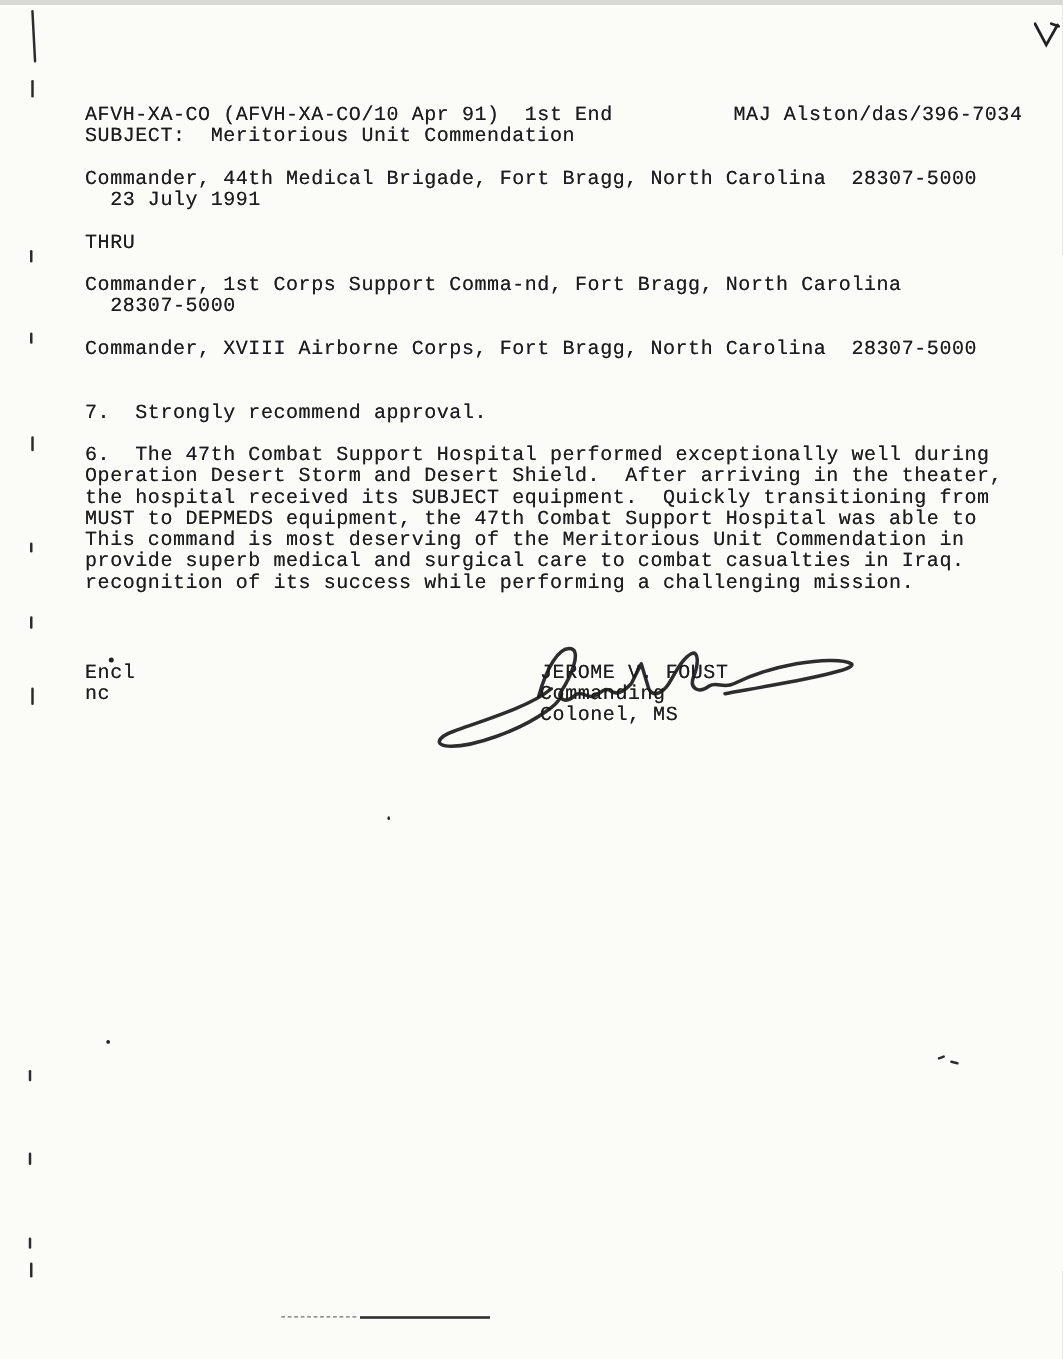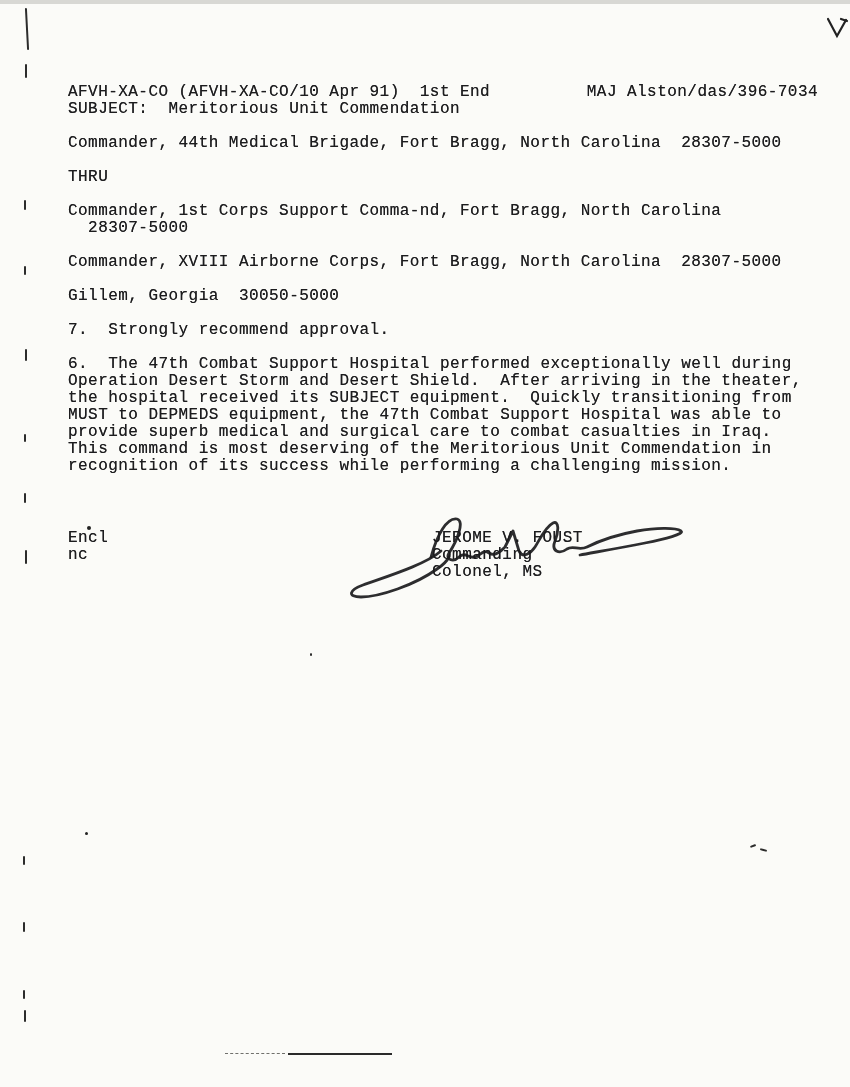"23 July 1991" div.line { html: none -> <div> 23 July 1991</div> }
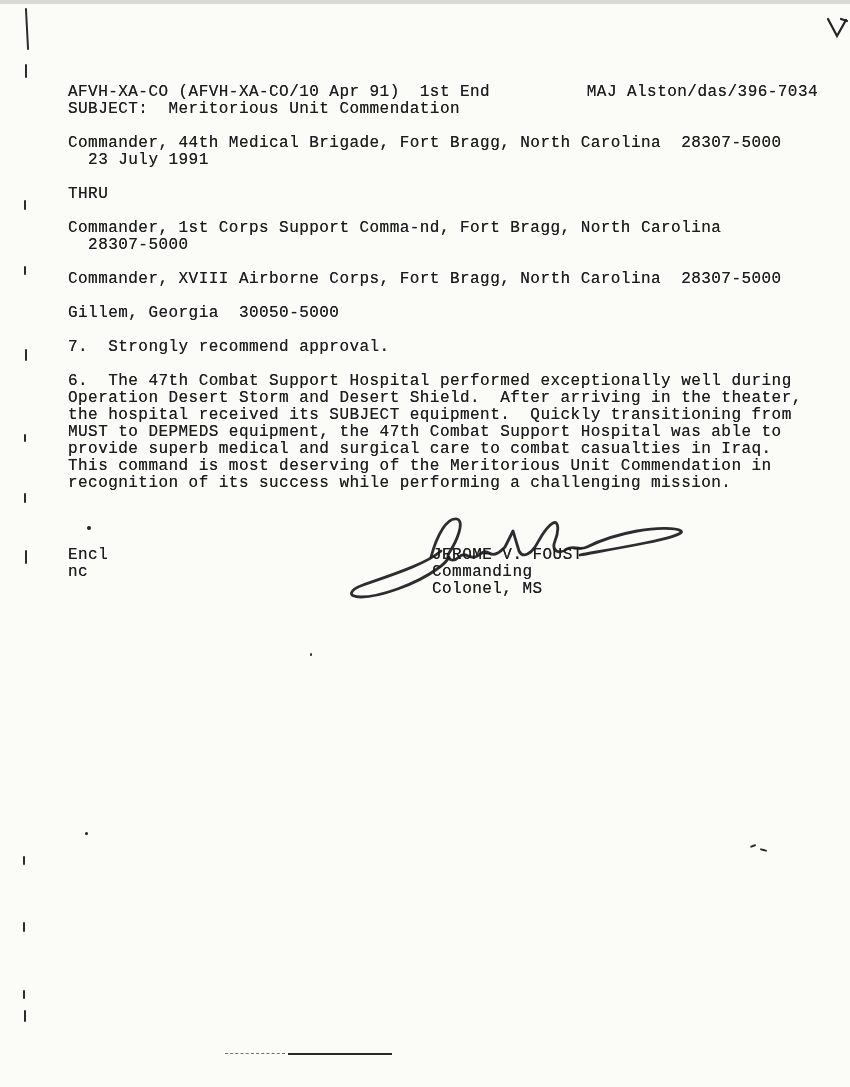"Gillem, Georgia 30050-5000" div.line { html: <div>Gillem, Georgia 30050-5000</div> -> none }
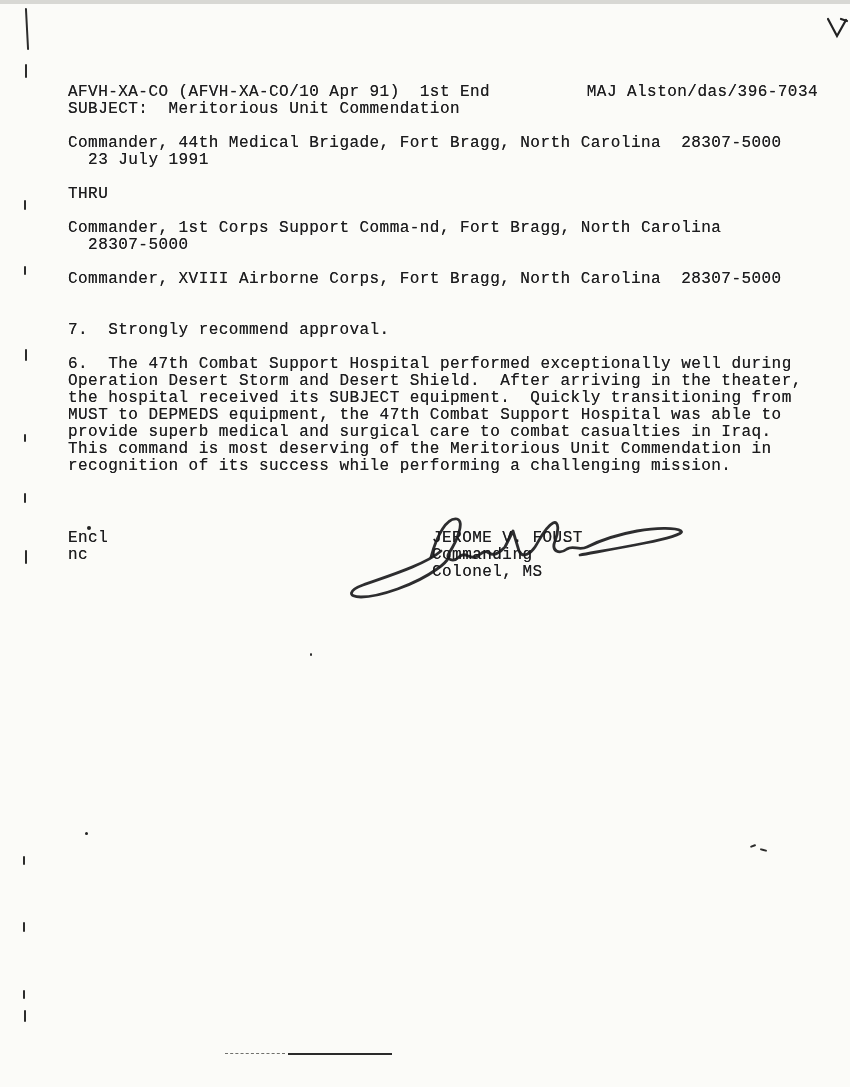"provide superb medical and surgical" div.line { order: before "This command is most deserving" -> after "This command is most deserving" }
